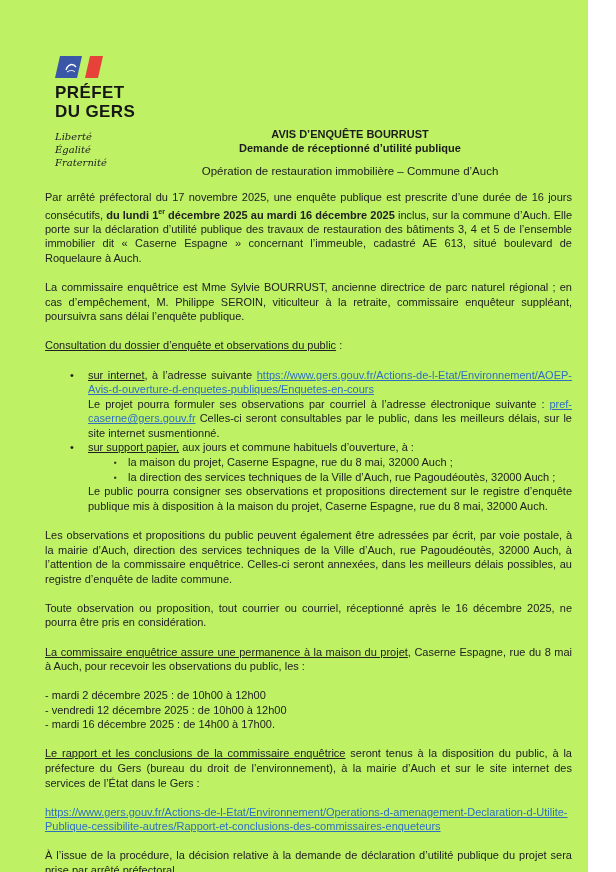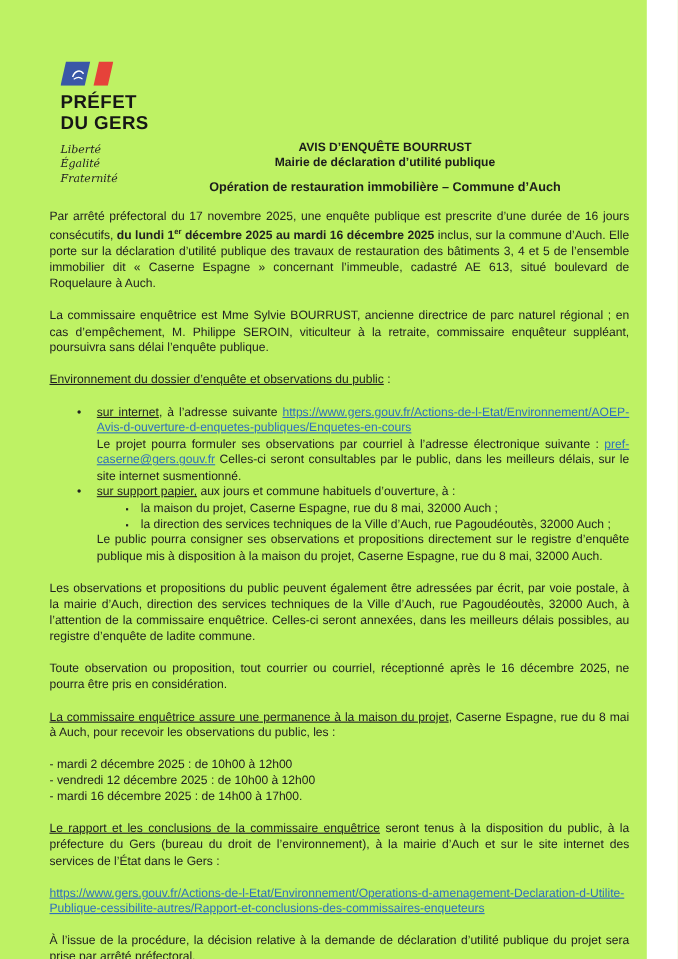"Mairie de déclaration d’utilité publique" div.title-line { text: Mairie de déclaration -> Demande de réceptionné }
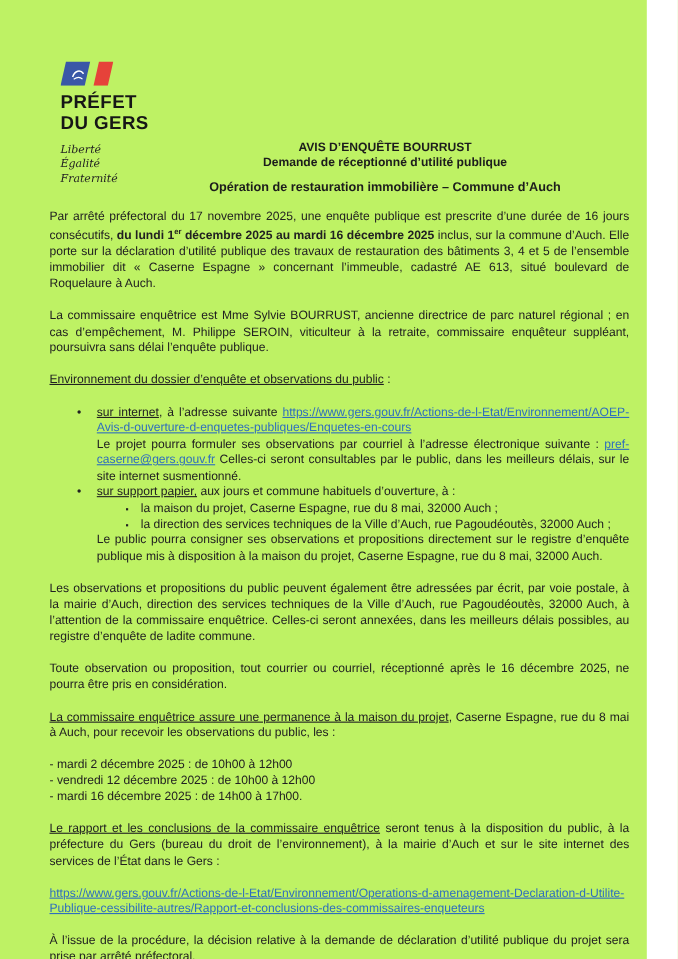"Opération de restauration immobilière –" .title-line3 { font-weight: bold -> normal }
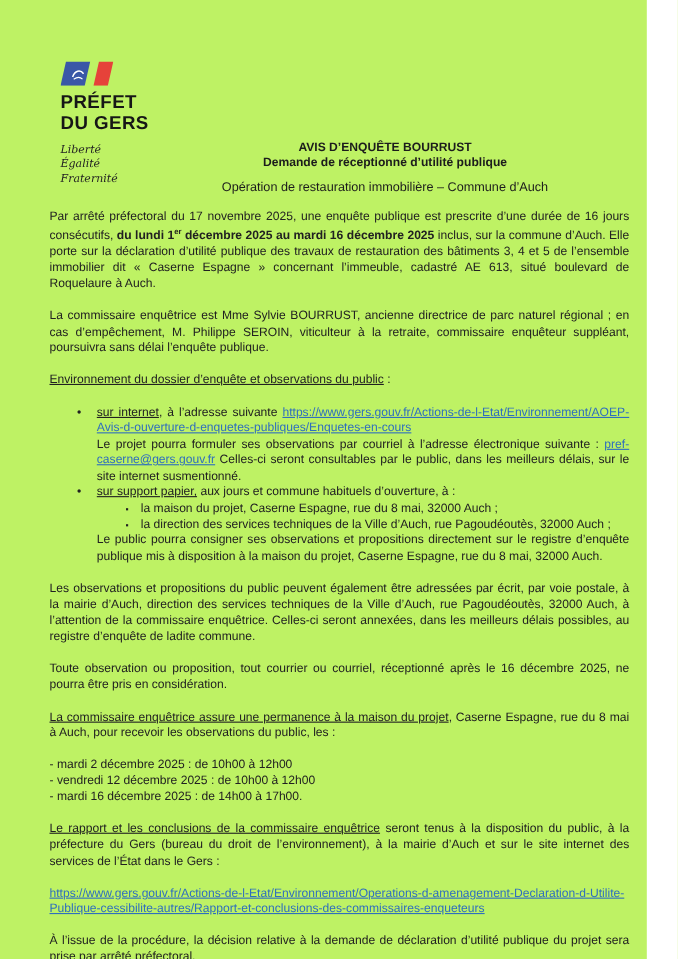"Environnement du dossier d’enquête et" span.u { text: Environnement -> Consultation }
